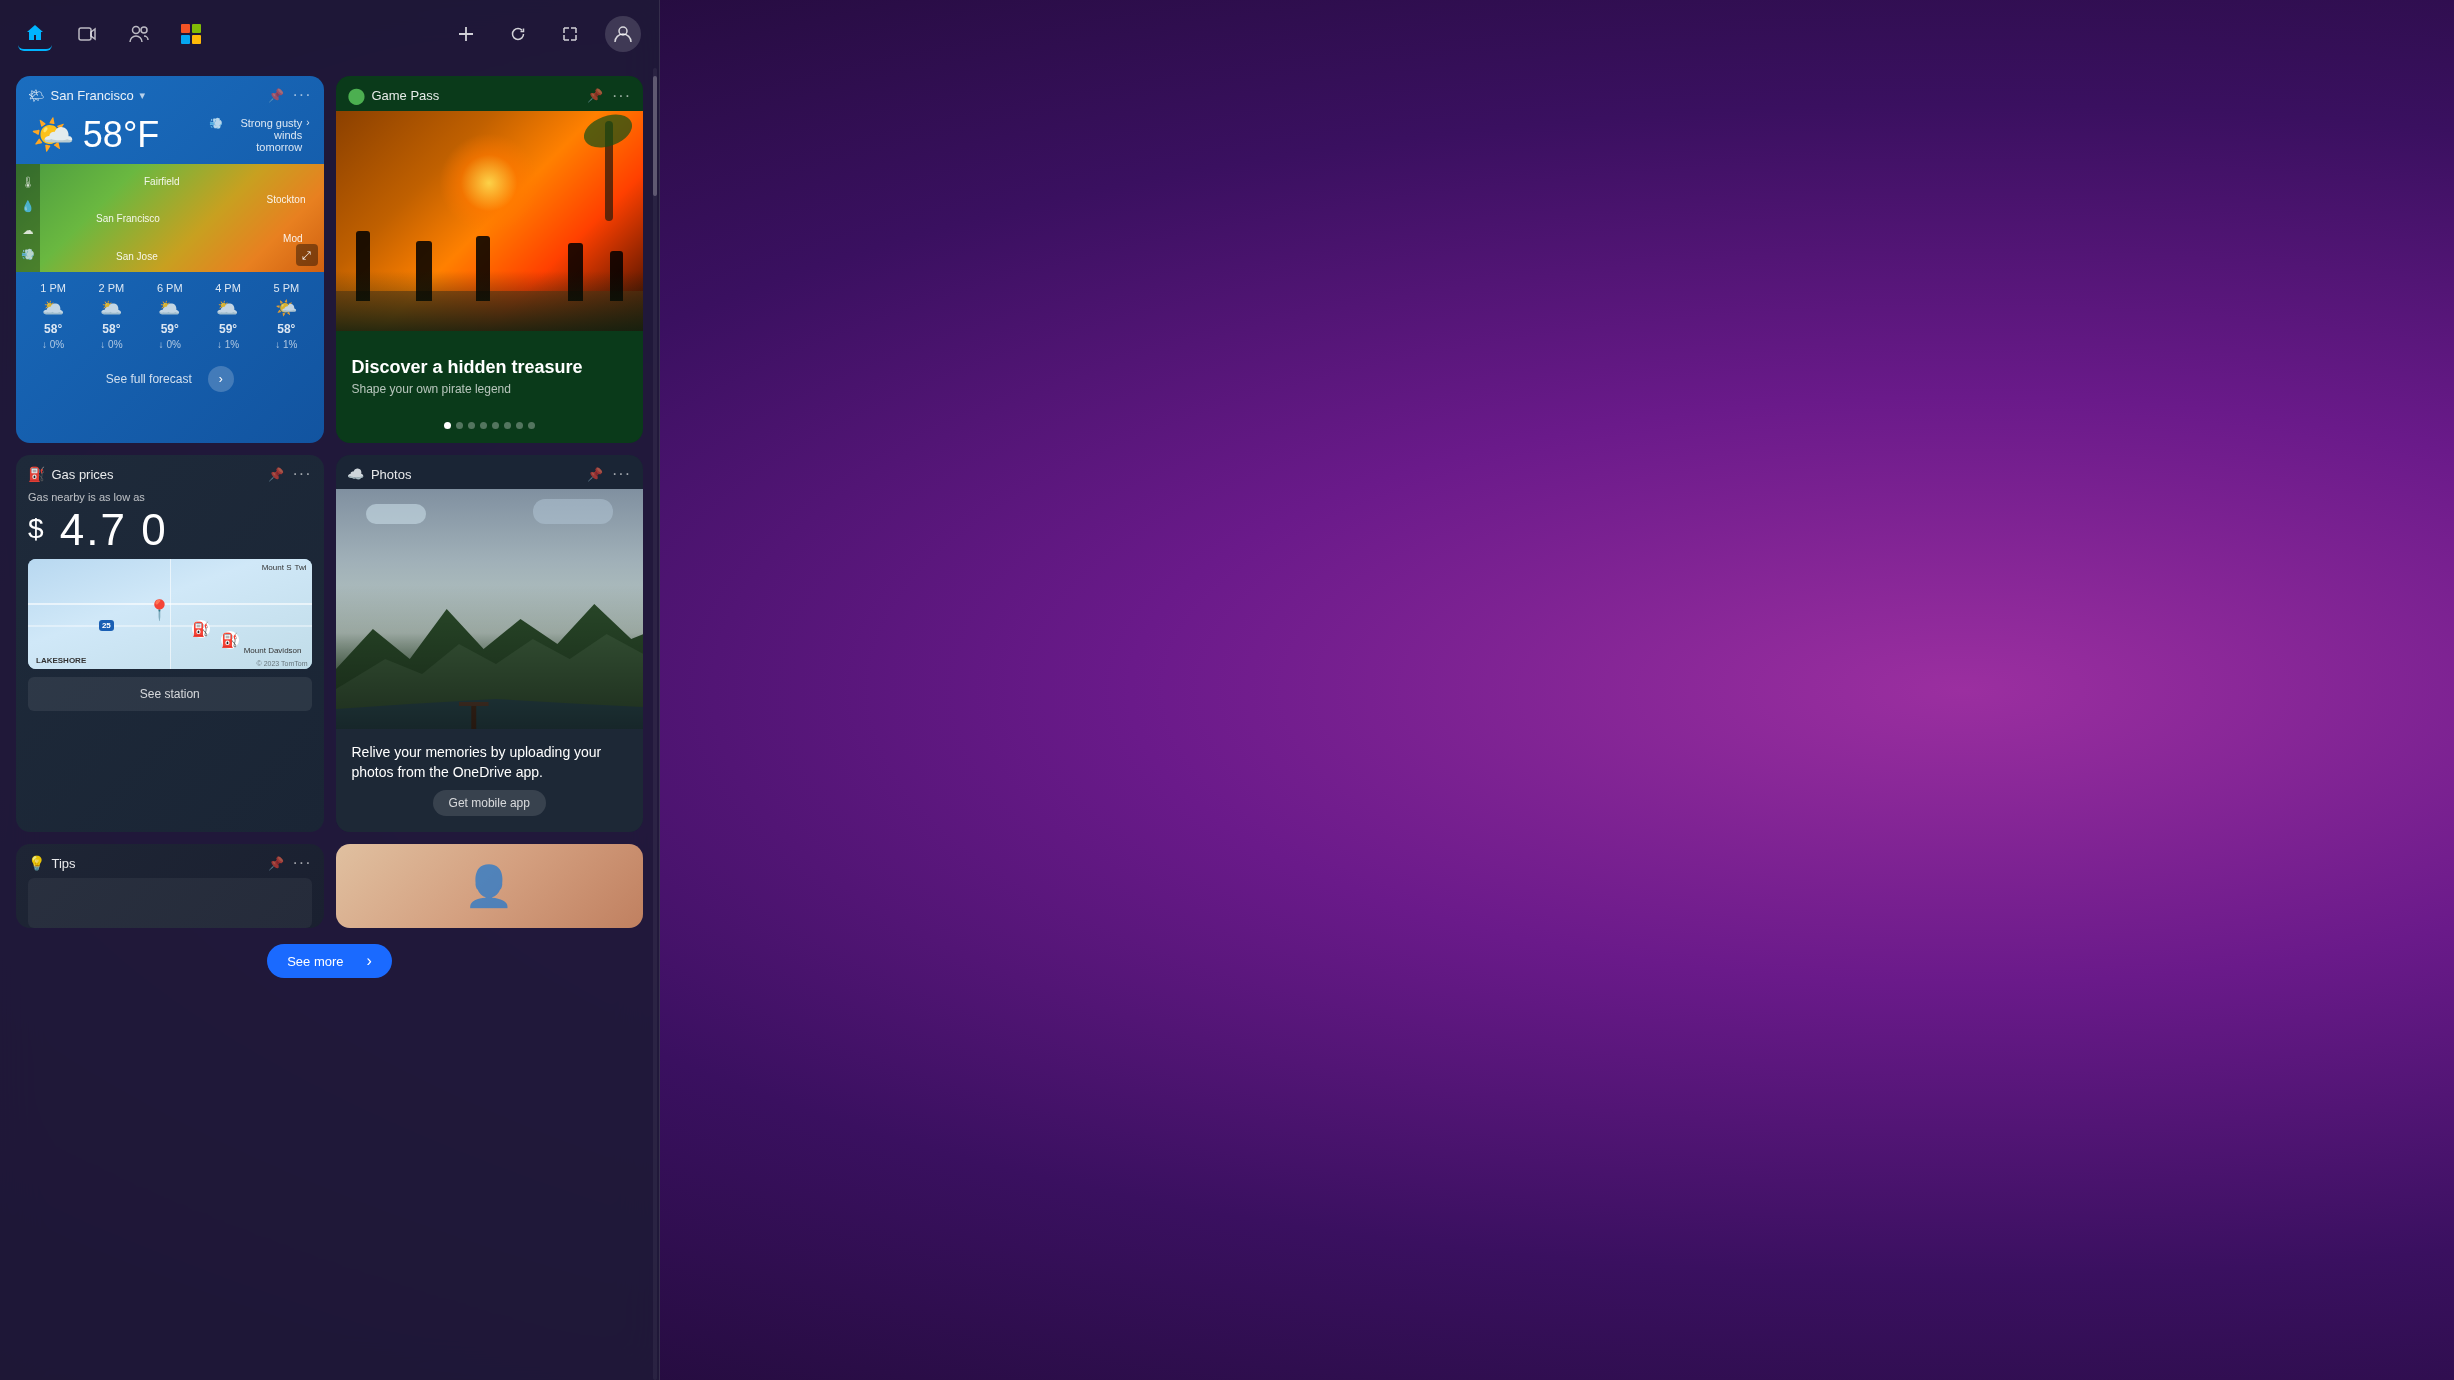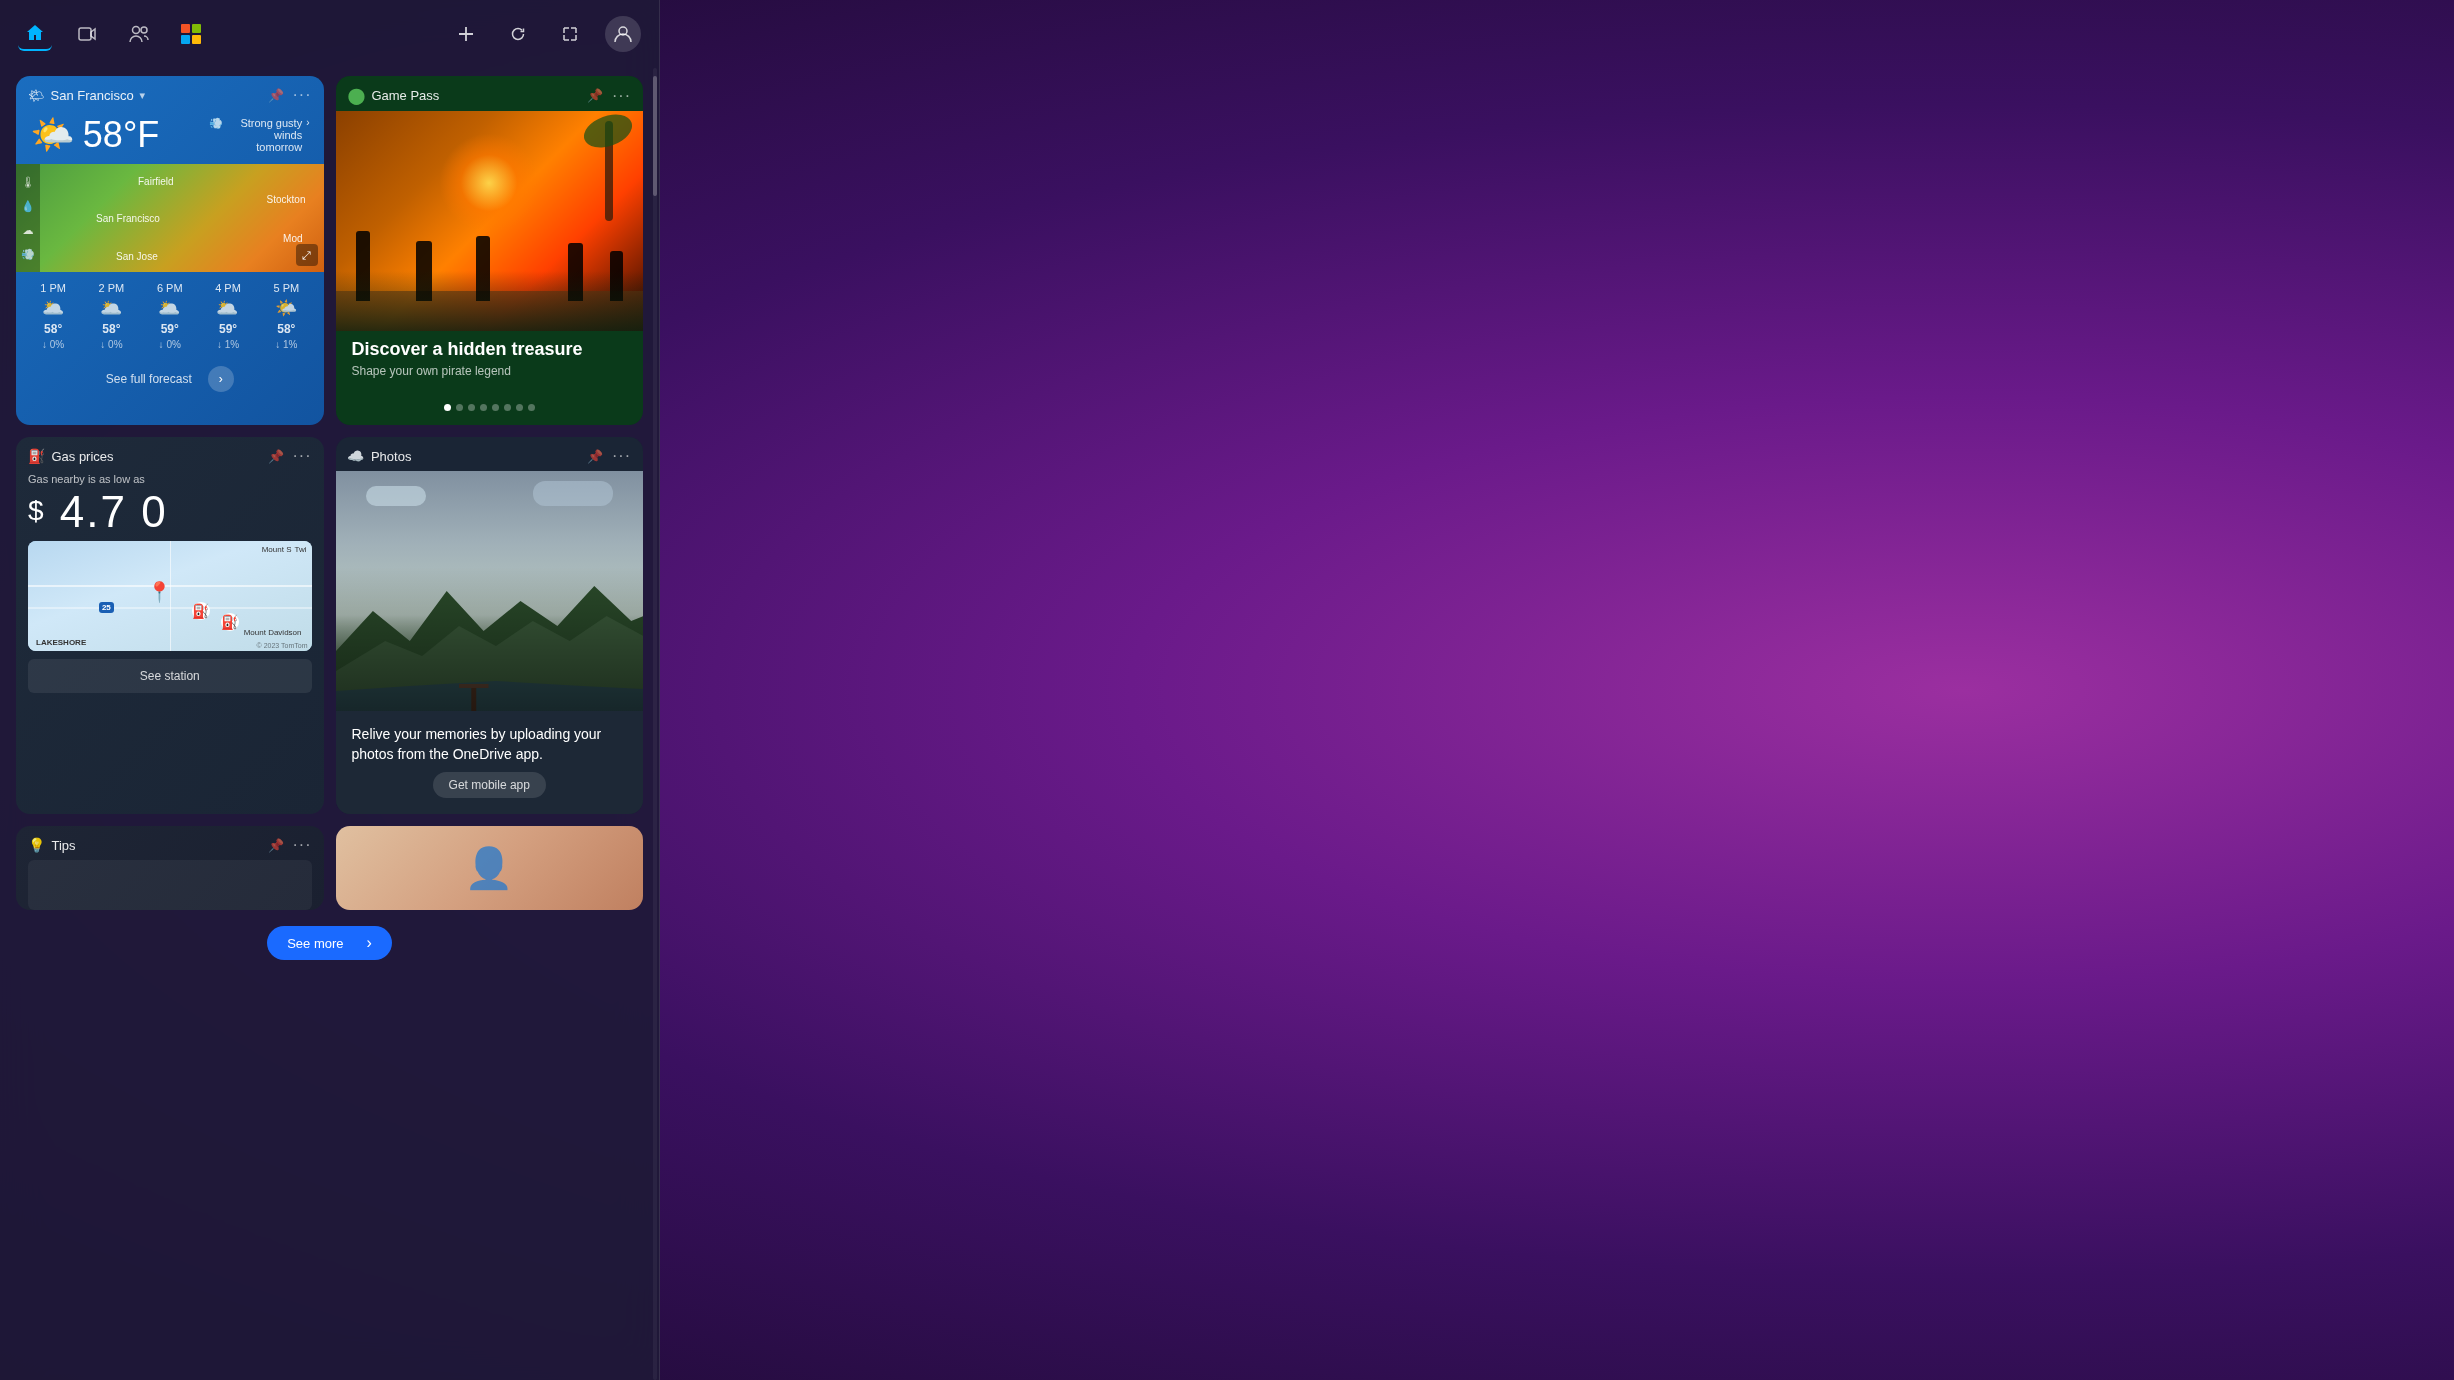"Fairfield" span.map-label { left: 122px -> 128px }
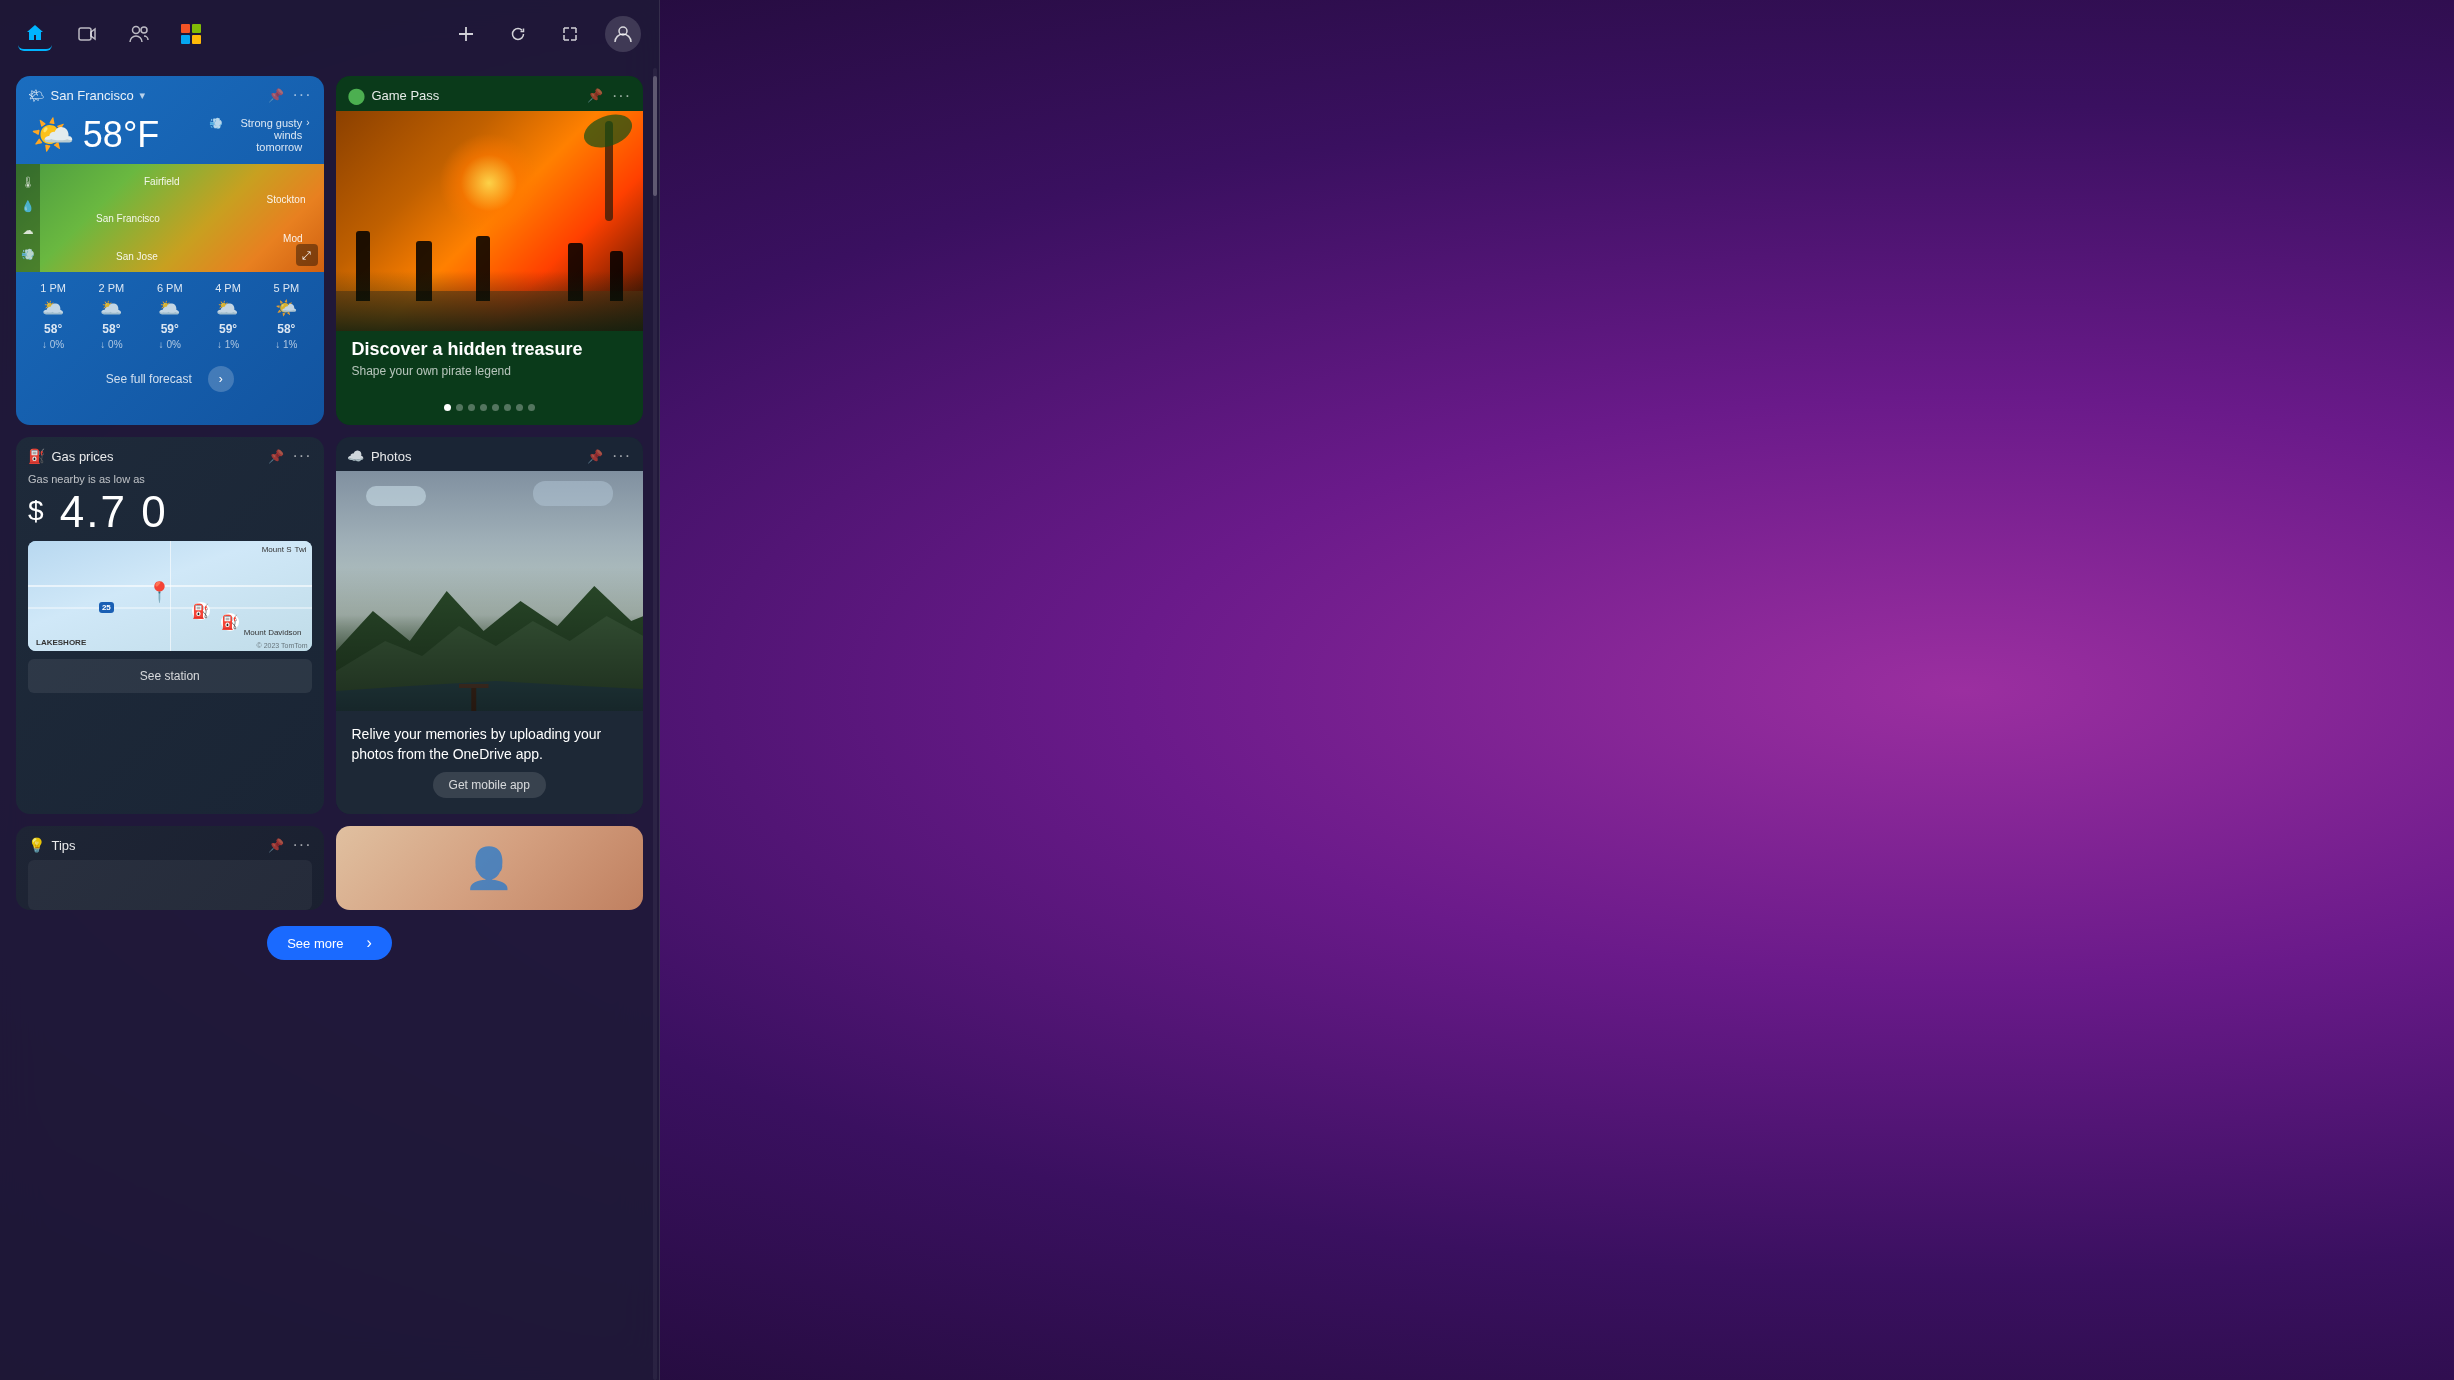"Discover a hidden treasure" .gamepass-content { padding: 8px 16px 16px 16px -> 26px 16px 16px 16px }
